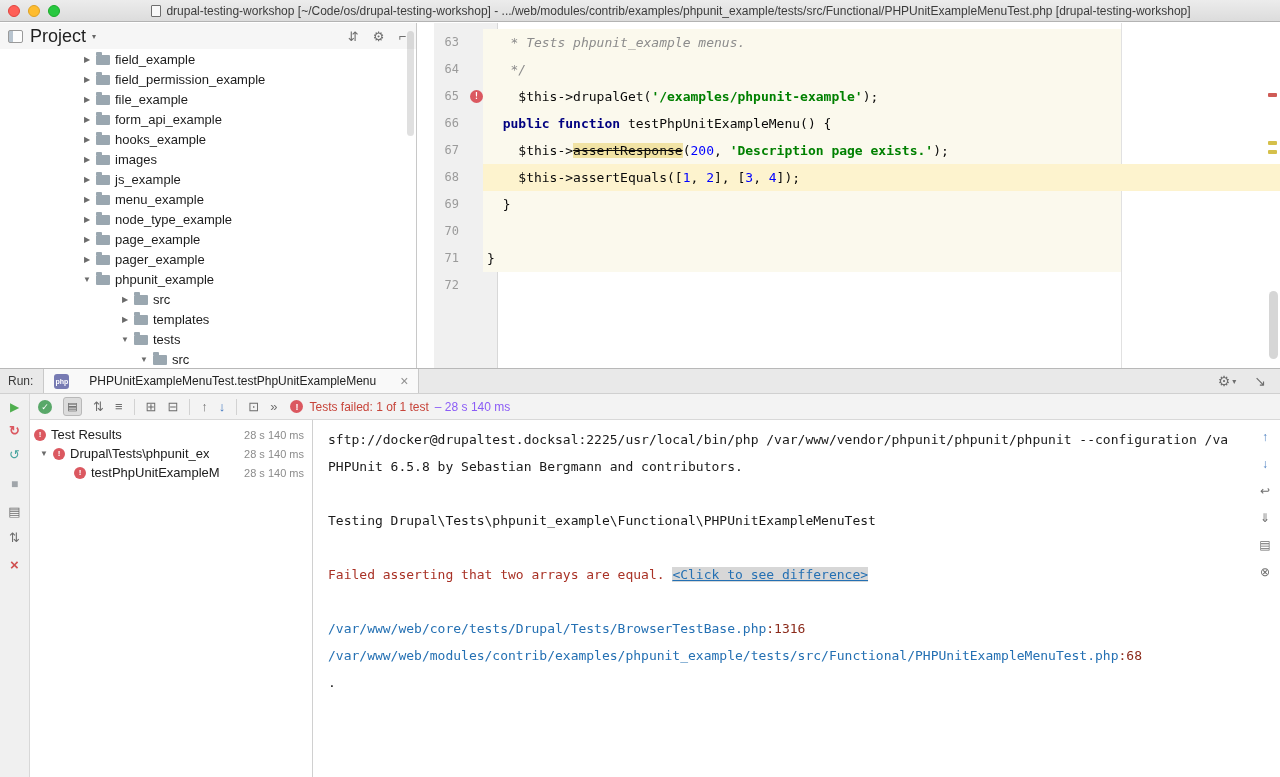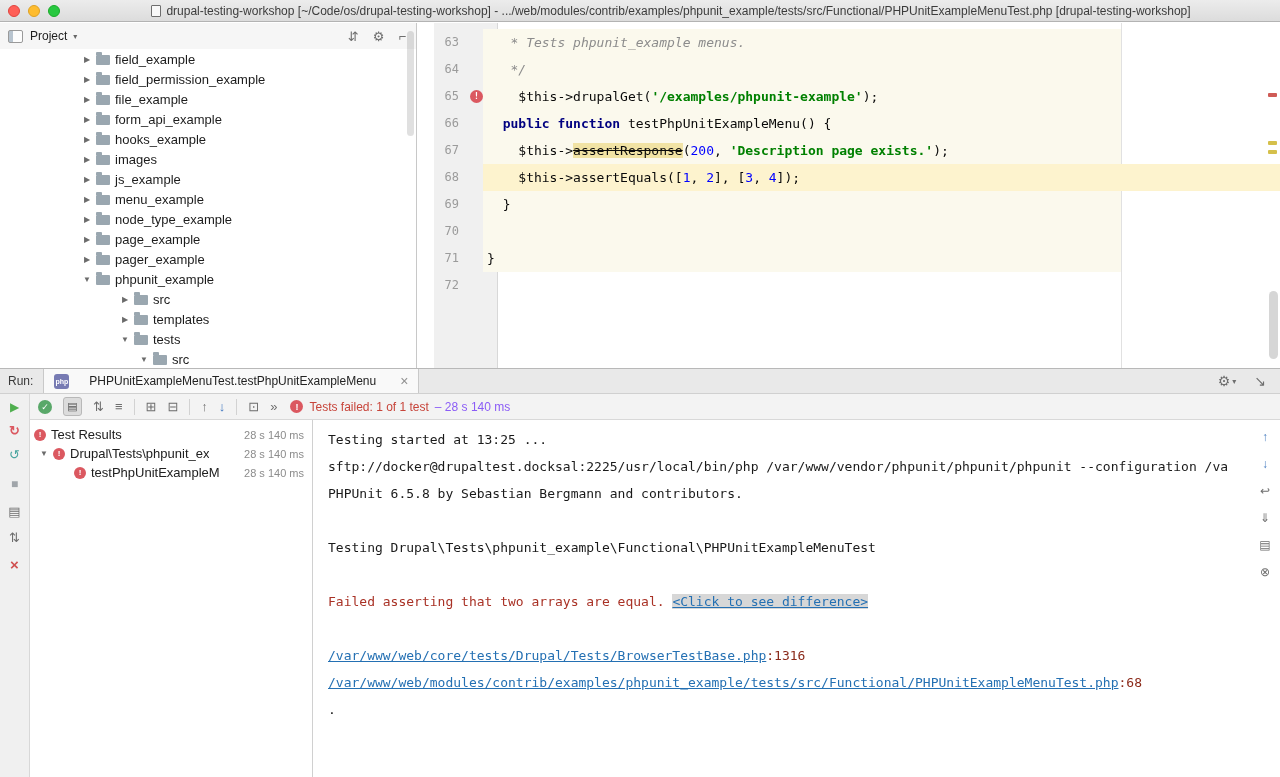"Project" .pt-title { font-size: 12px -> 18px }
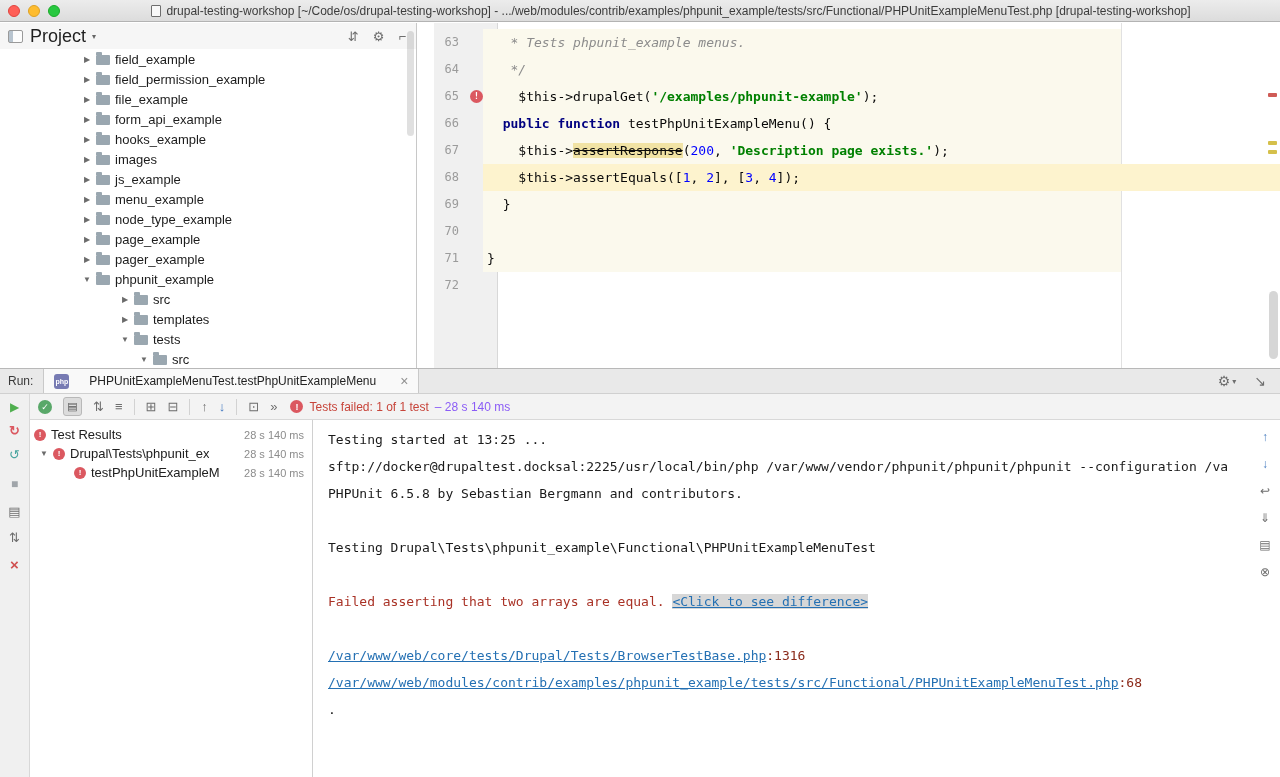"Testing started at 13:25 ..." div.console-line { html: <div><span>Testing started at 13:25 ...</span></div> -> none }
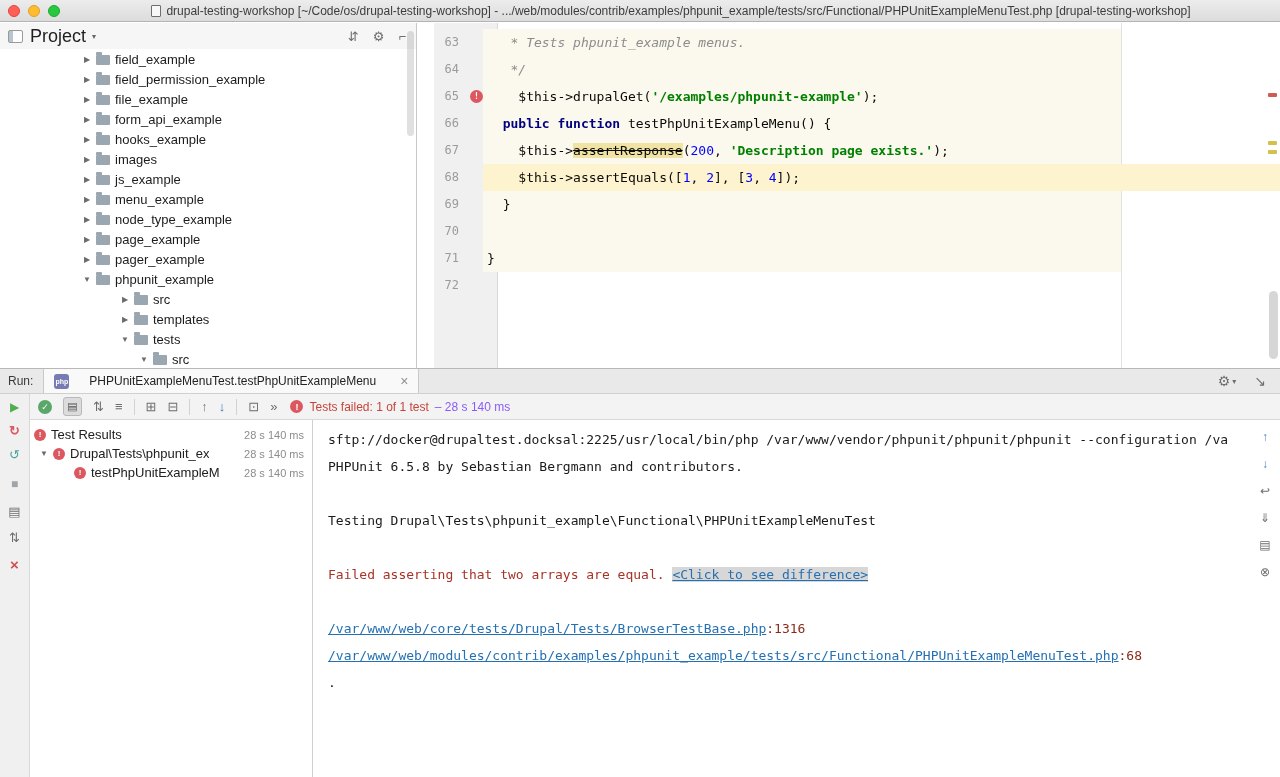"/var/www/web/core/tests/Drupal/Tests/Bro" .cseg-link { text-decoration: underline -> none }
